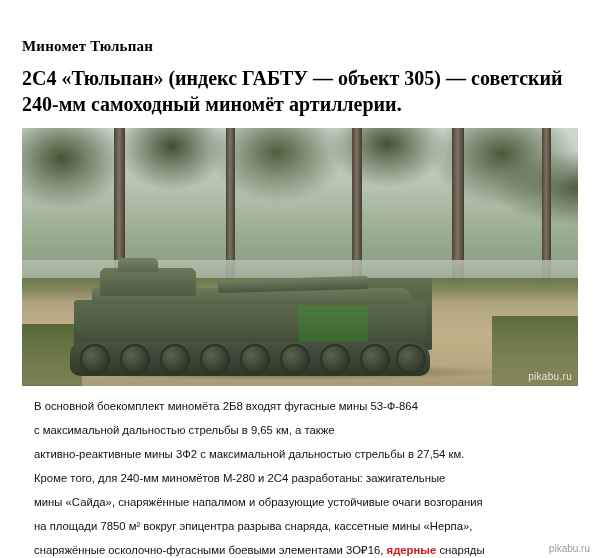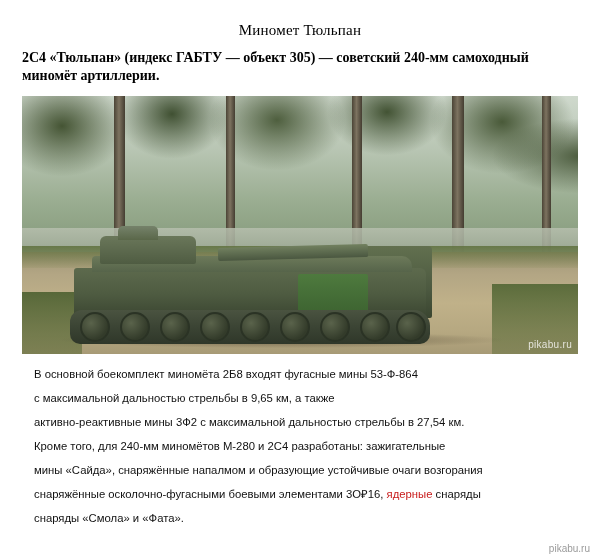"Миномет Тюльпан" .title { font-weight: normal -> bold; margin: 4px 0 10px 0 -> 20px 0 10px 0; text-align: center -> none }
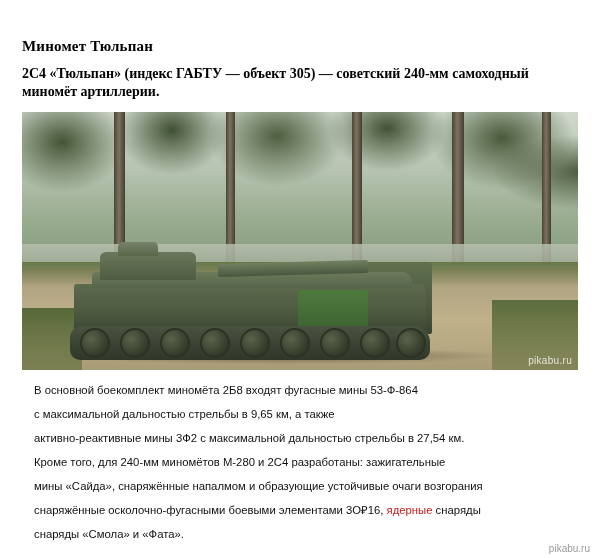"2С4 «Тюльпан» (индекс ГАБТУ —" .subtitle { font-size: 14px -> 20px }
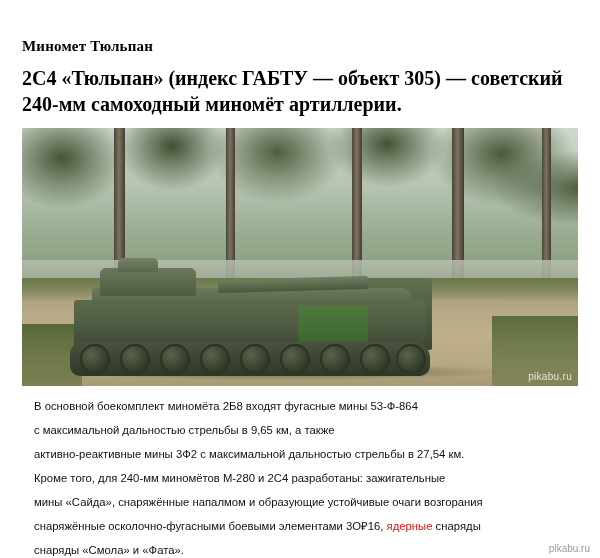"на площади 7850 м² вокруг" p { html: none -> <p>на площади 7850 м² вокруг эпицентра разрыва снаряда, кассетные мины «Нерпа»,</p> }
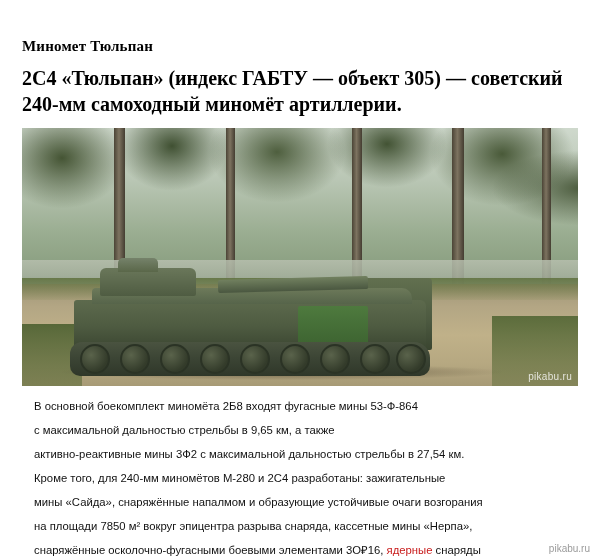"ядерные" .nuclear { font-weight: normal -> bold }
